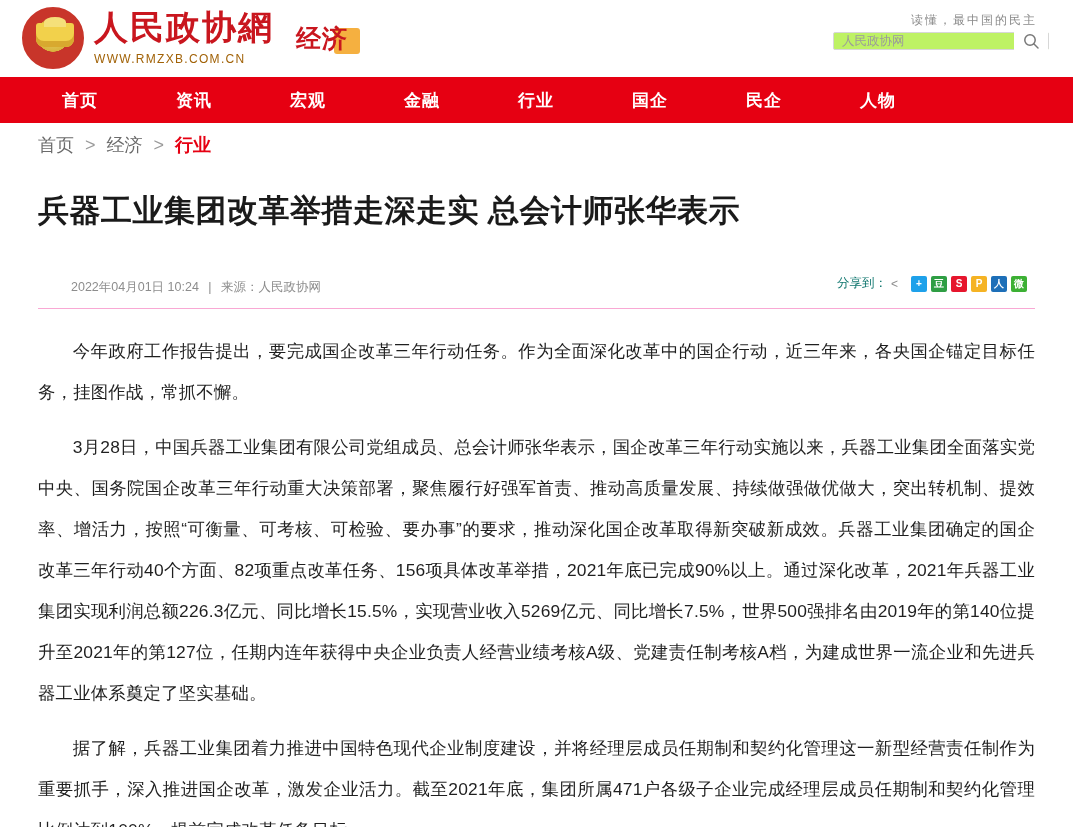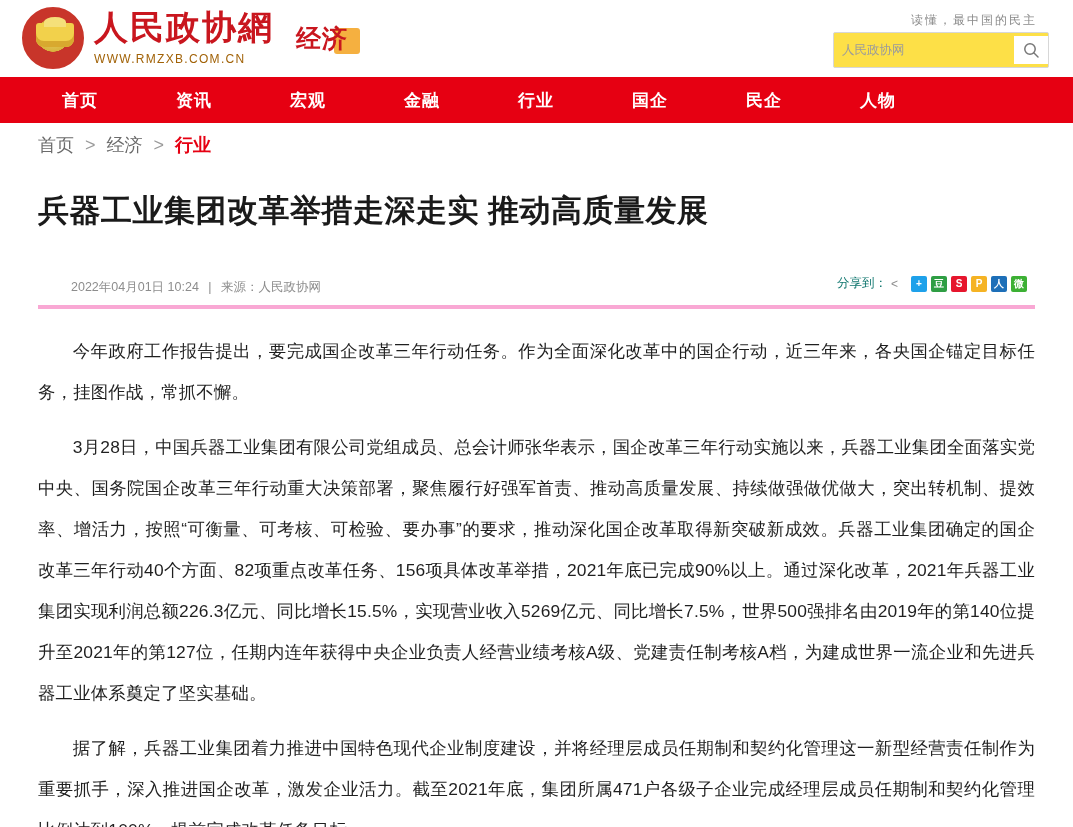"人民政协网" .searchbar { background: #fde047 -> #bef264; height: 36px -> 18px }
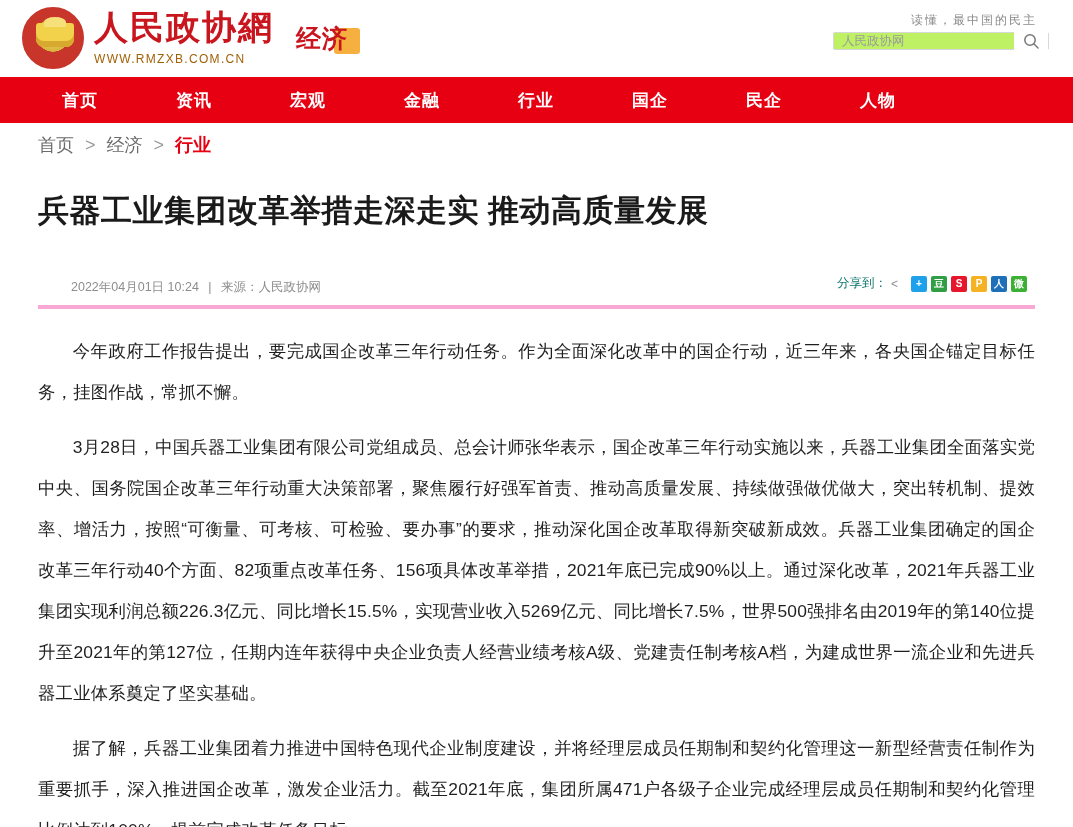"兵器工业集团改革举措走深走实 推动高质量发展" h1.article-title { text: 推动高质量发展 -> 总会计师张华表示 }
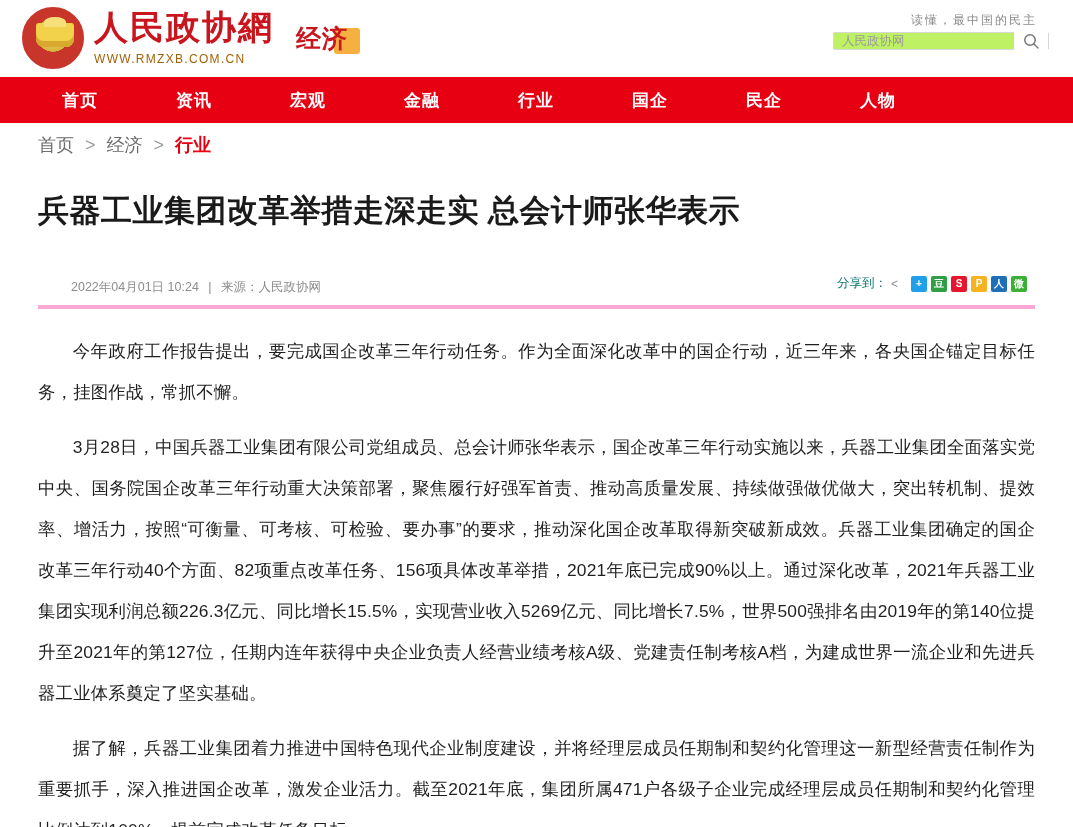"2022年04月01日 10:24 | 来源：人民政协网" .meta-row { border-bottom: 4px solid #f9a8d4 -> 1px solid #f9a8d4 }
